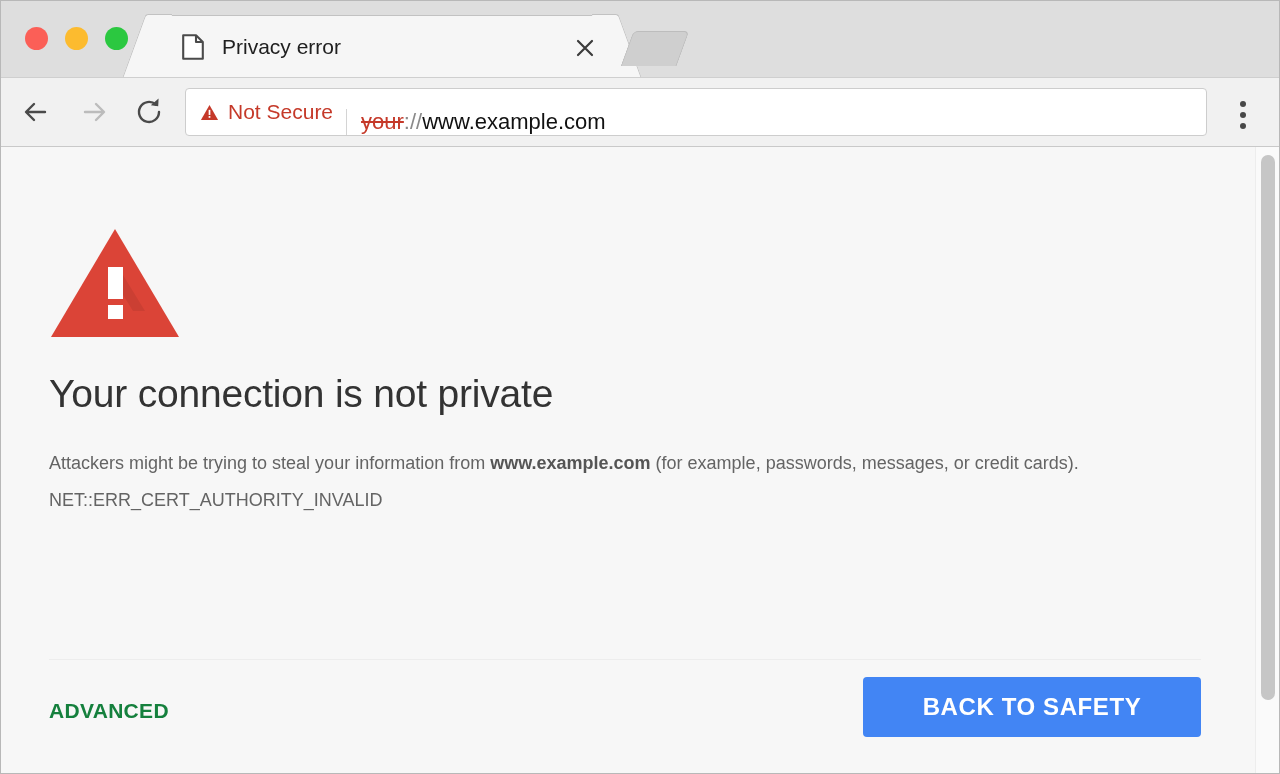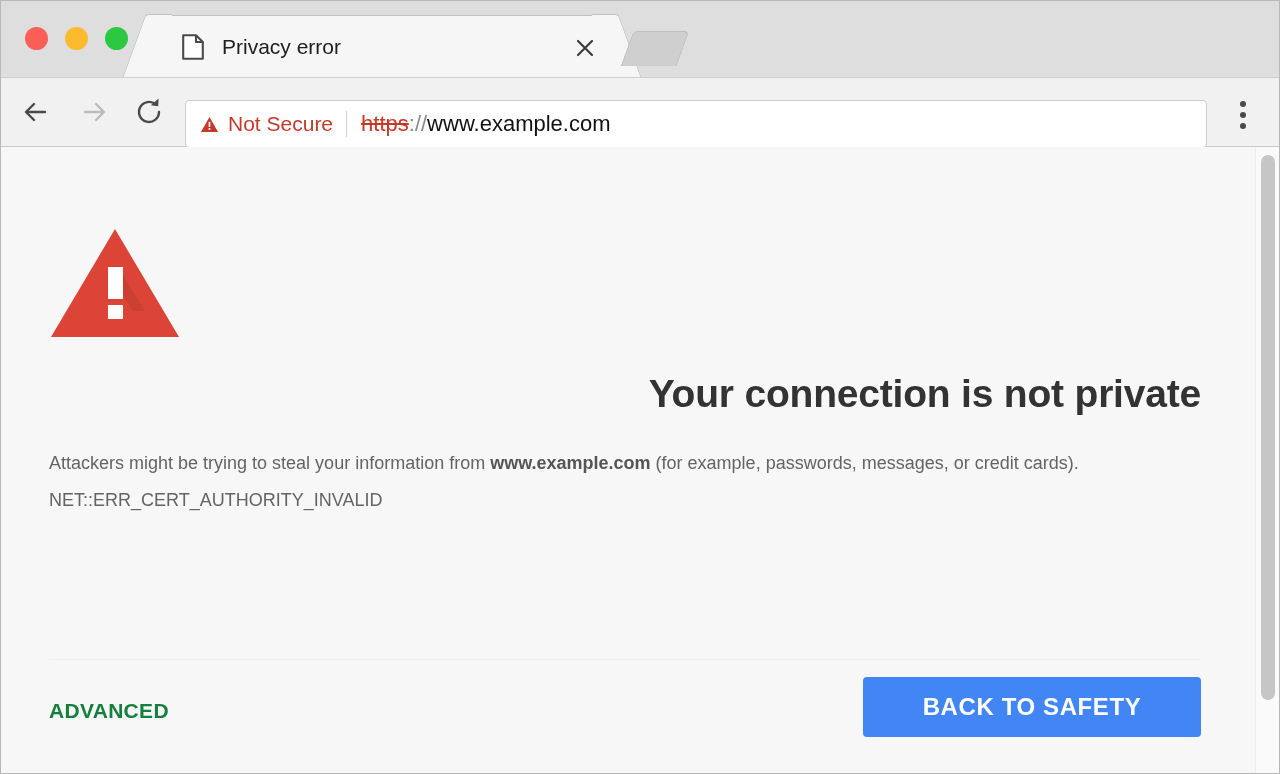"Not Secure" .omnibox { align-items: center -> flex-end; top: 22px -> 10px }
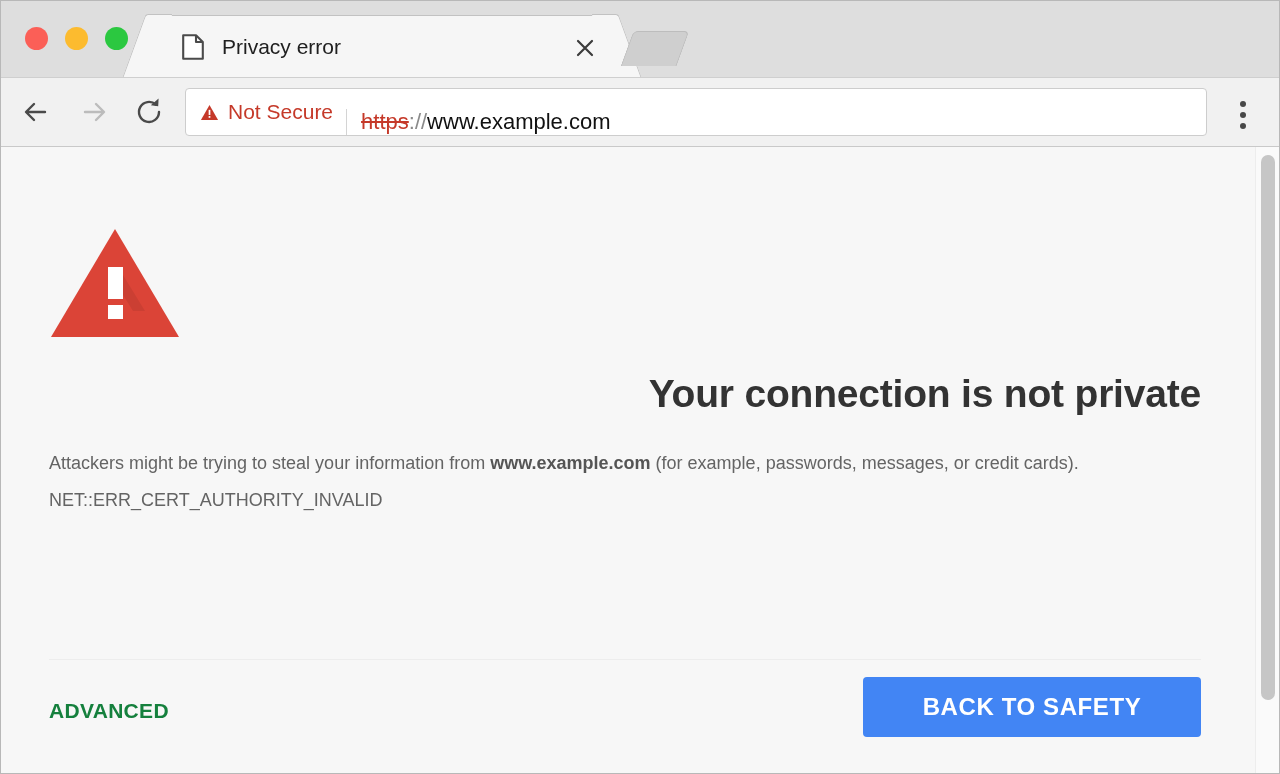"https" span.url-scheme { text: https -> your }
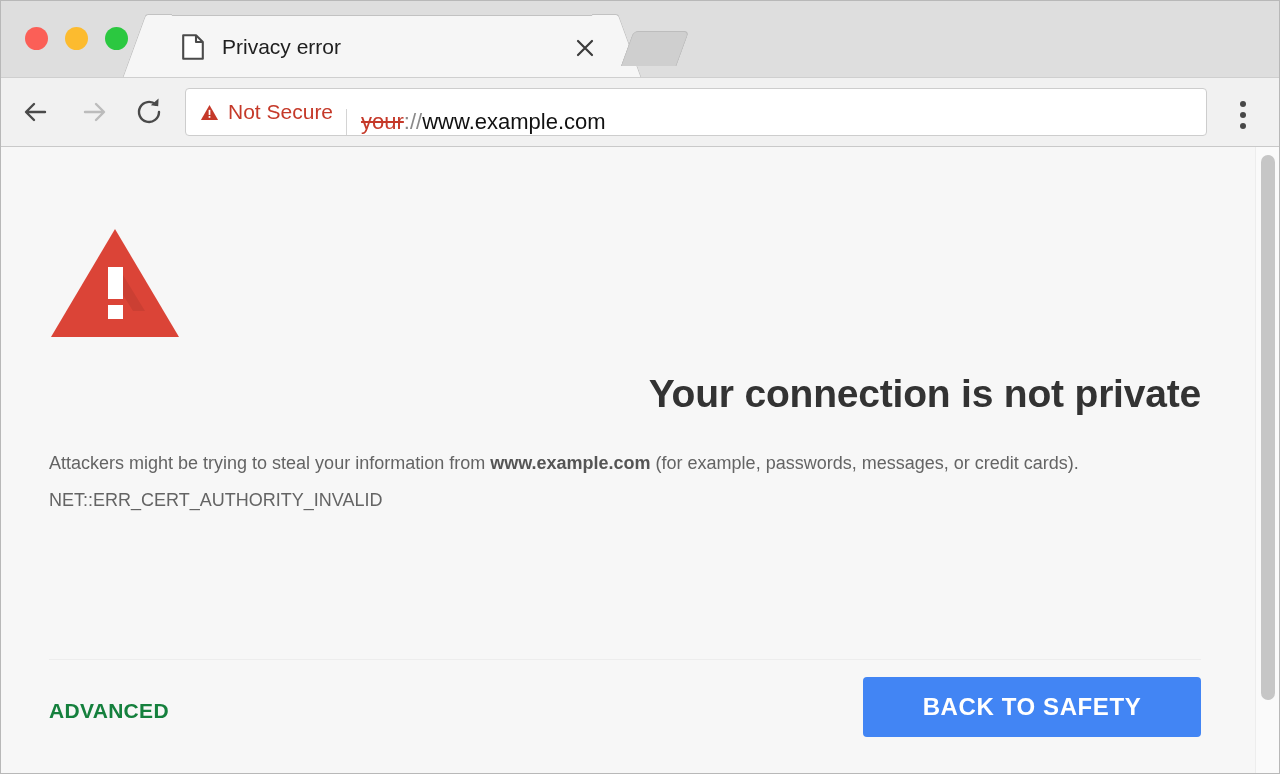"Your connection is not private" .headline { font-weight: bold -> normal; text-align: right -> none }
